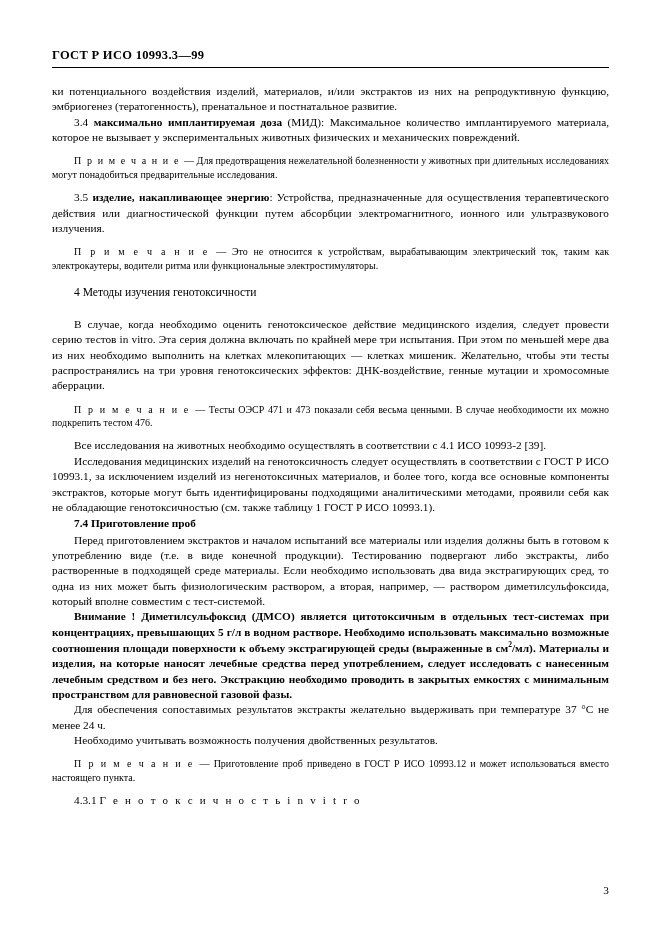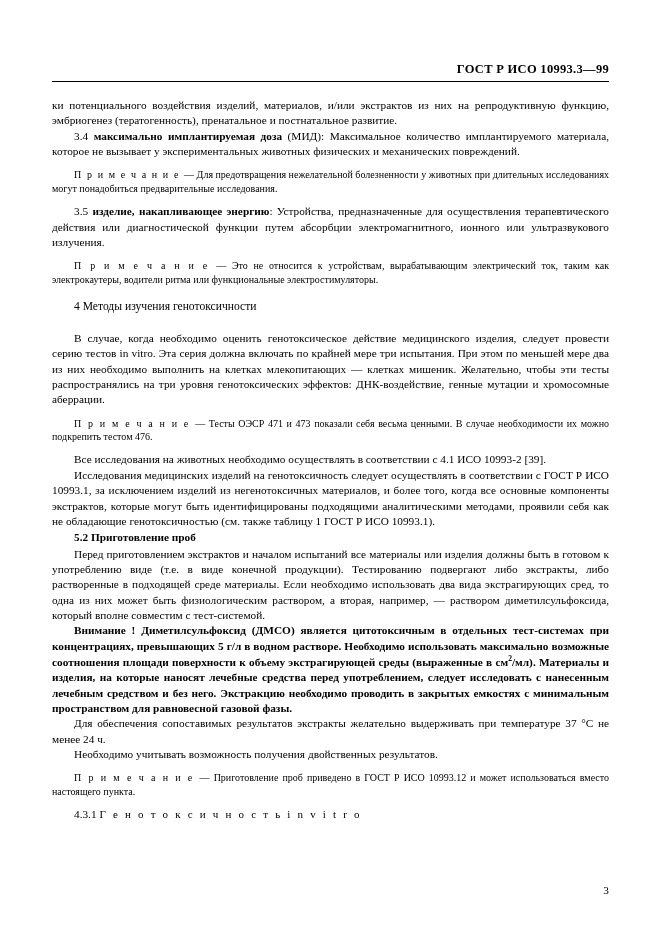"ГОСТ Р ИСО 10993.3—99" .header { padding-top: 62px -> 48px; text-align: right -> none }
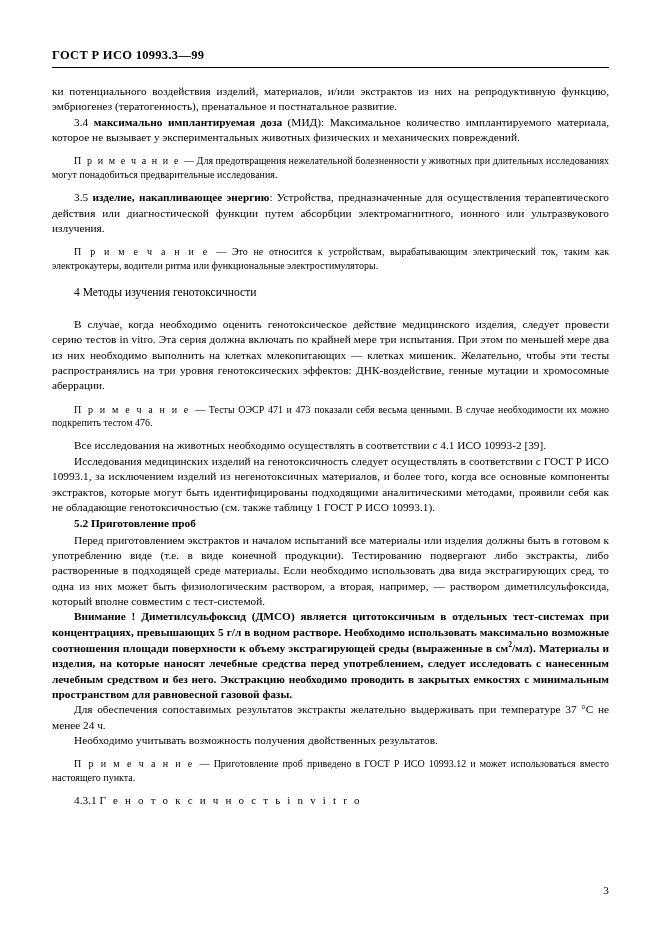"5.2 Приготовление проб" p.sub-head-tight { text: 5.2 -> 7.4 }
